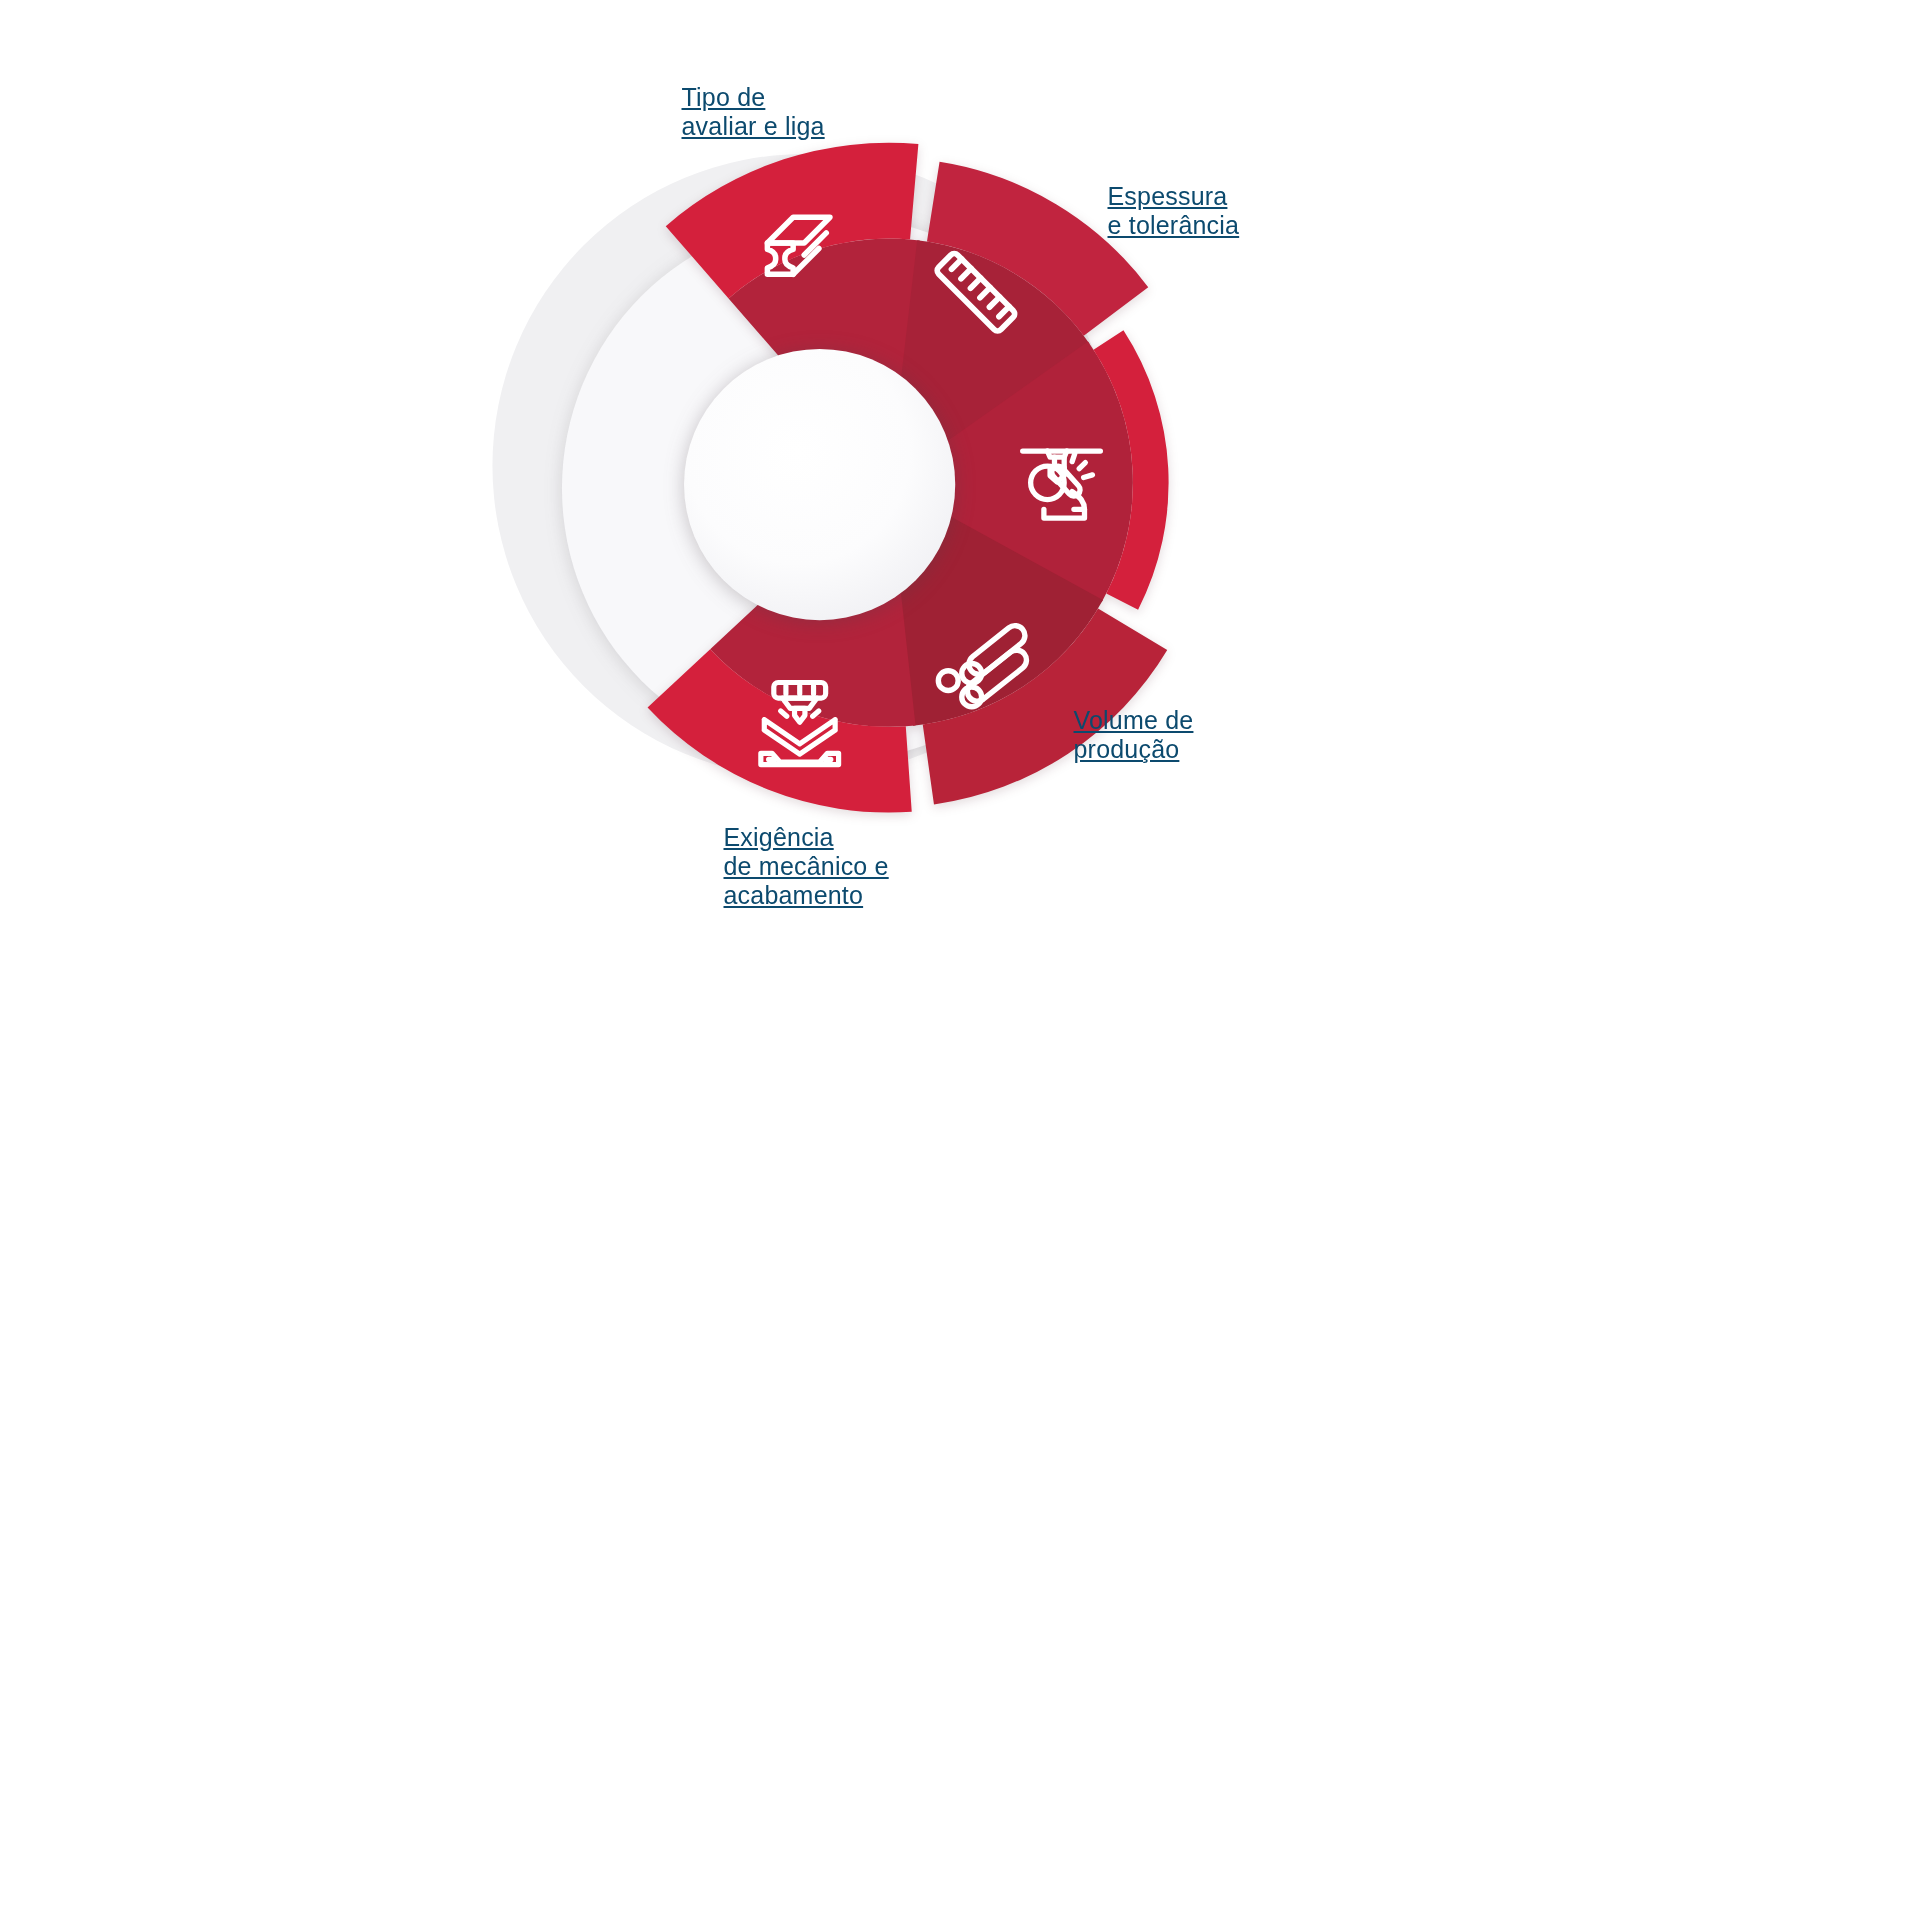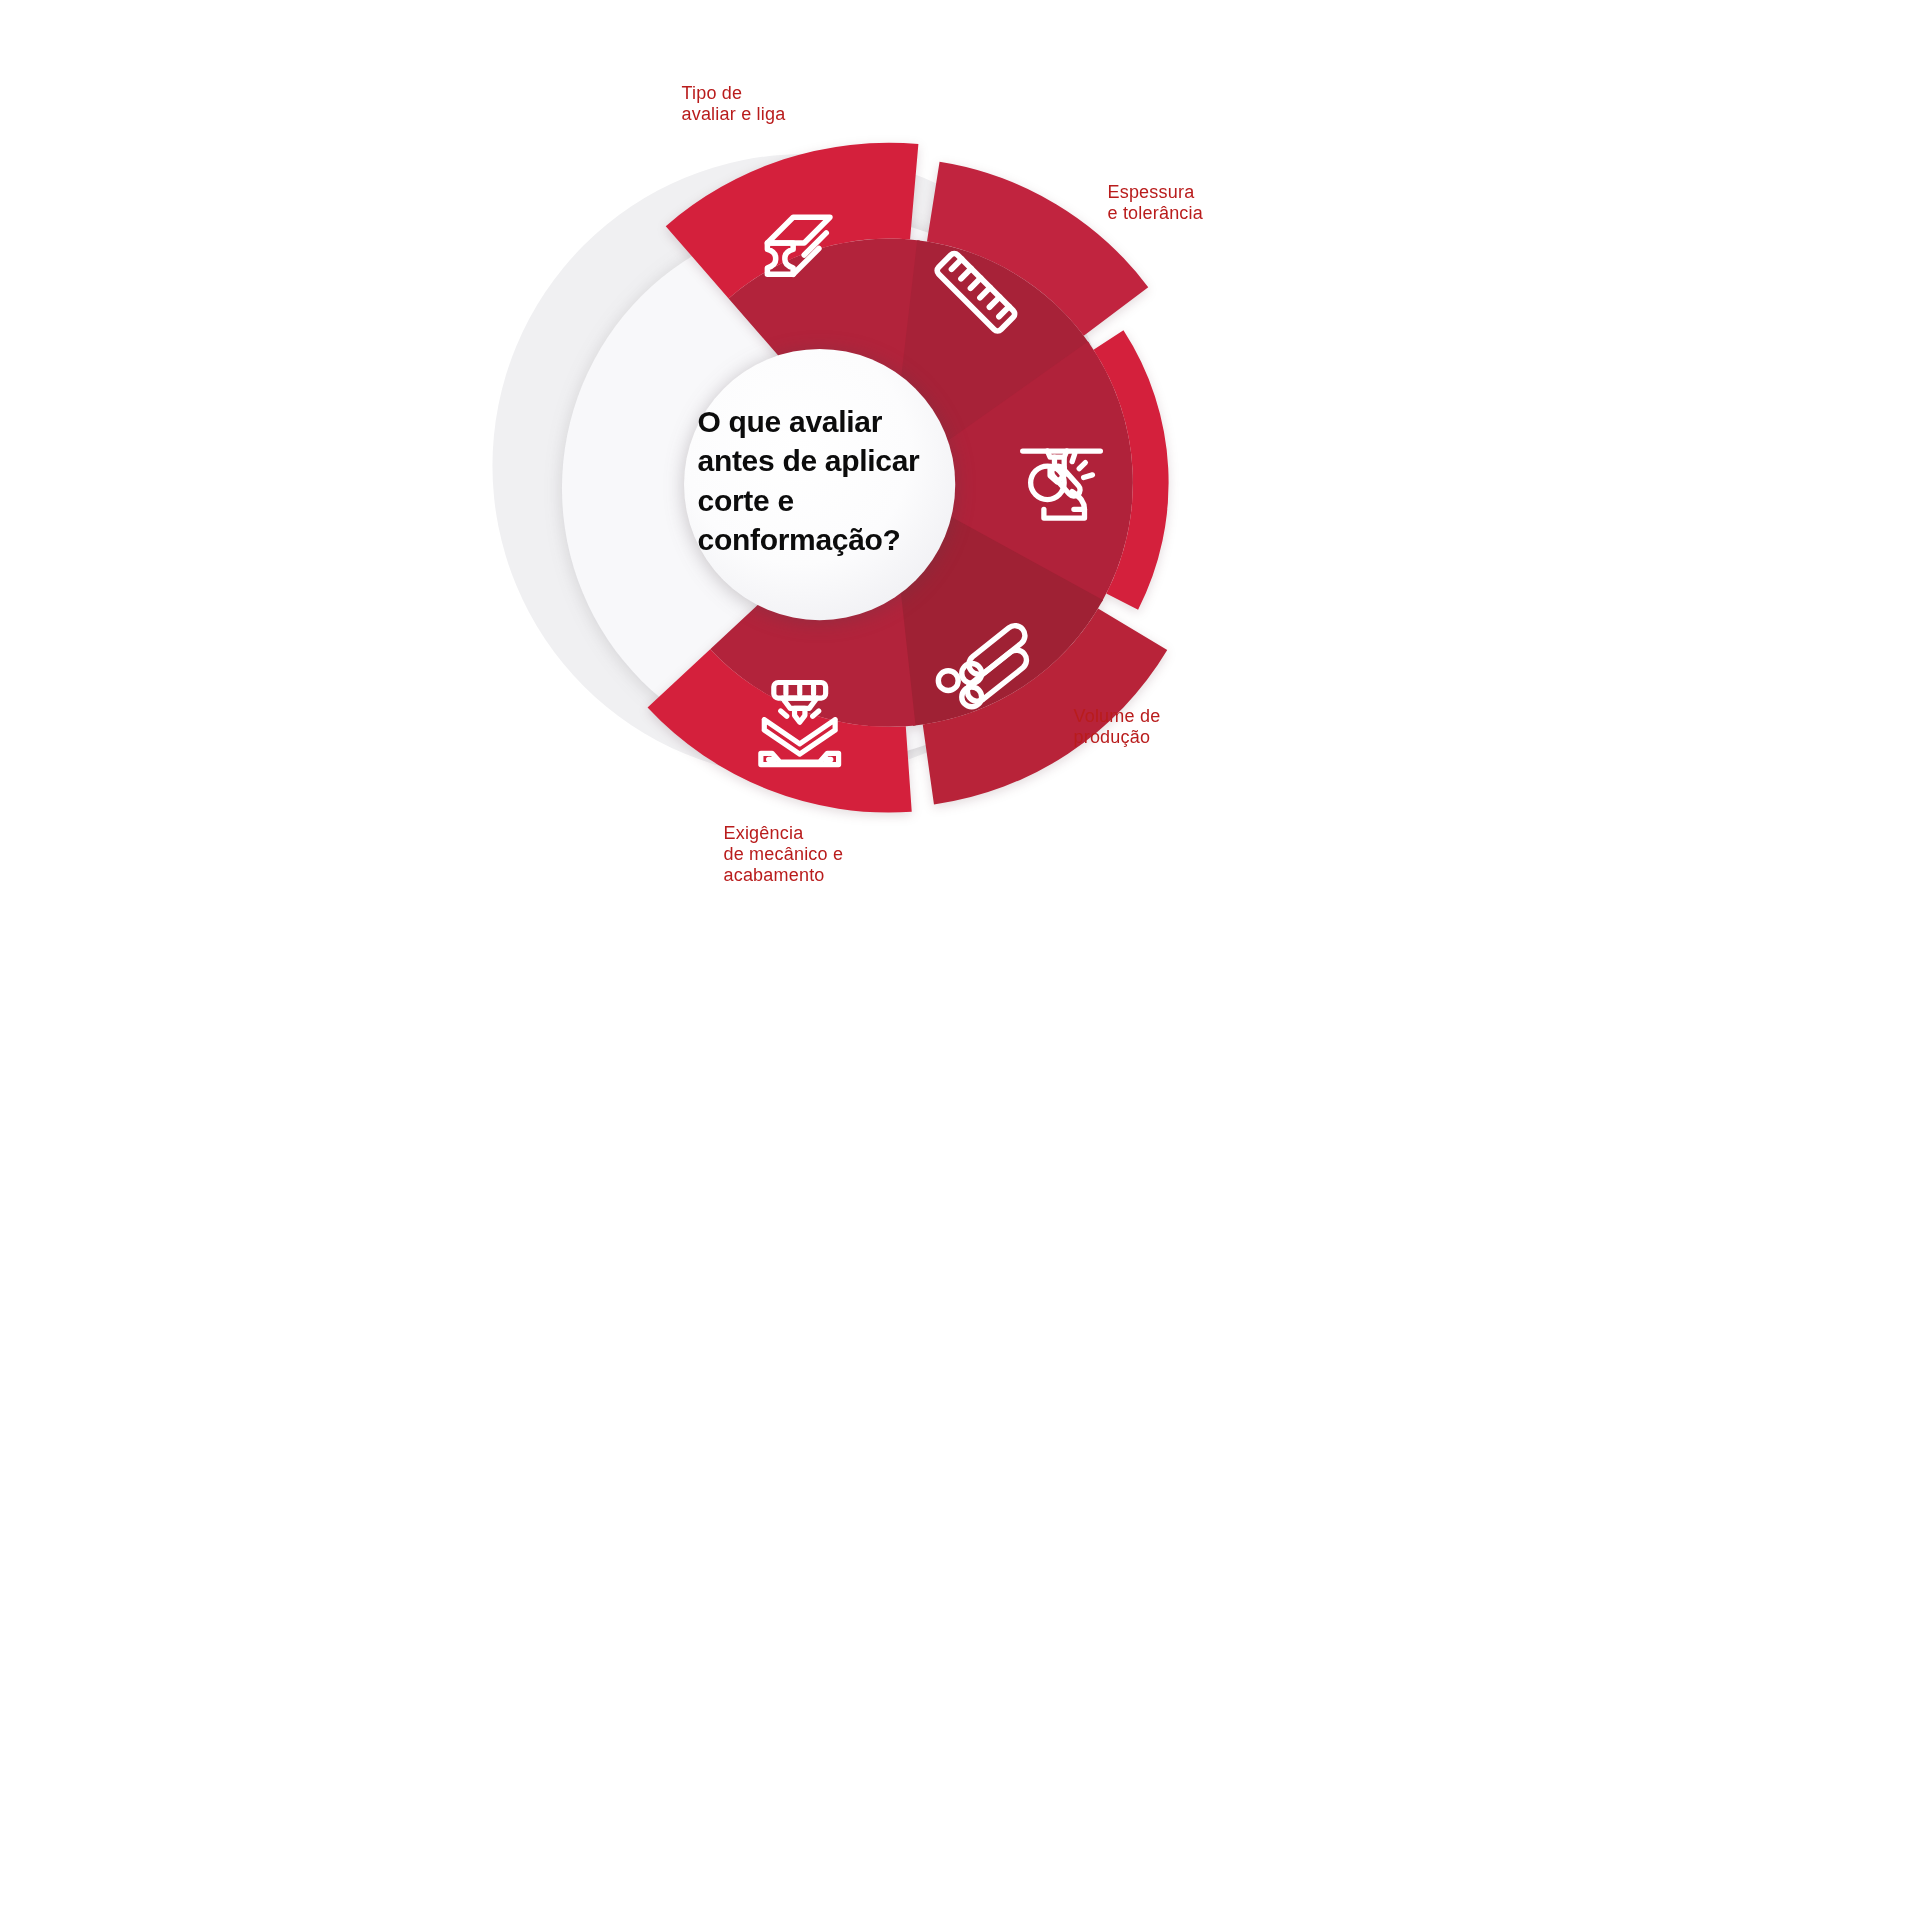"Tipo de" .label { color: #b91c1c -> #0c4a6e; font-size: 18px -> 25px; text-decoration: none -> underline }
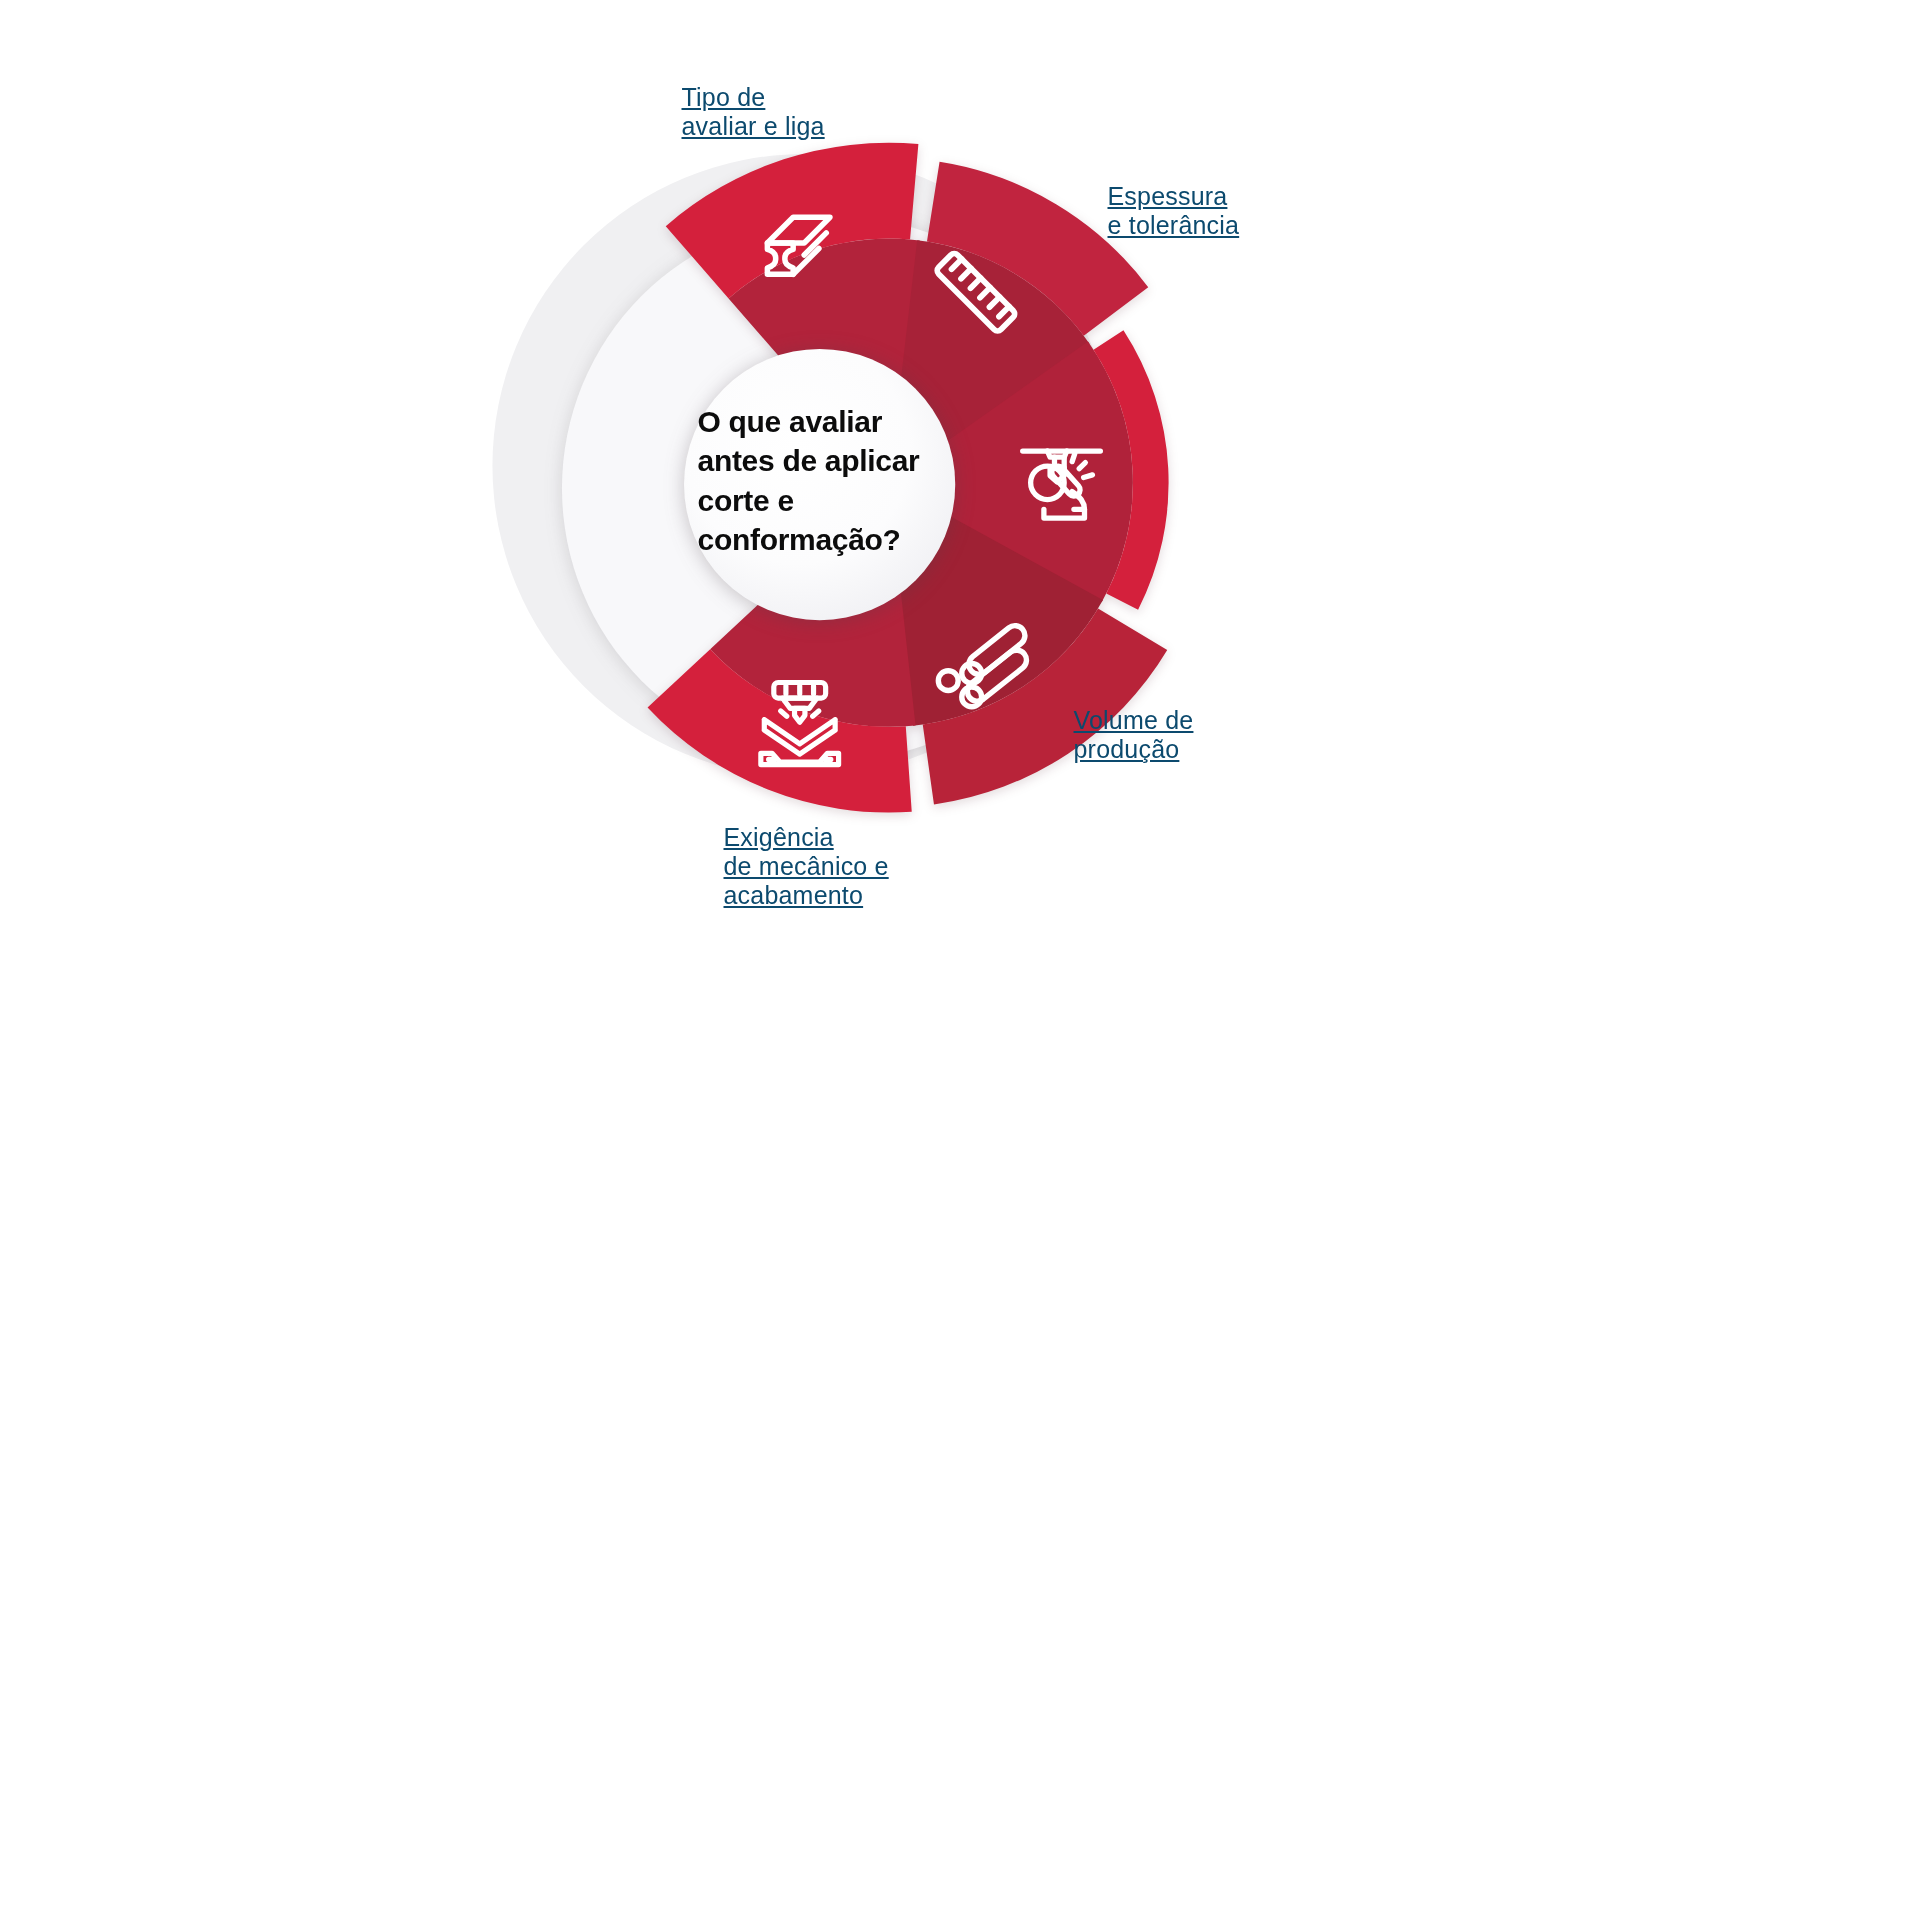"O que avaliar" div.title { html: <div> <span>O que avaliar</span> <span>antes de aplicar</span> <span>corte e</span> <span>conformação?</span> </div> -> none }
